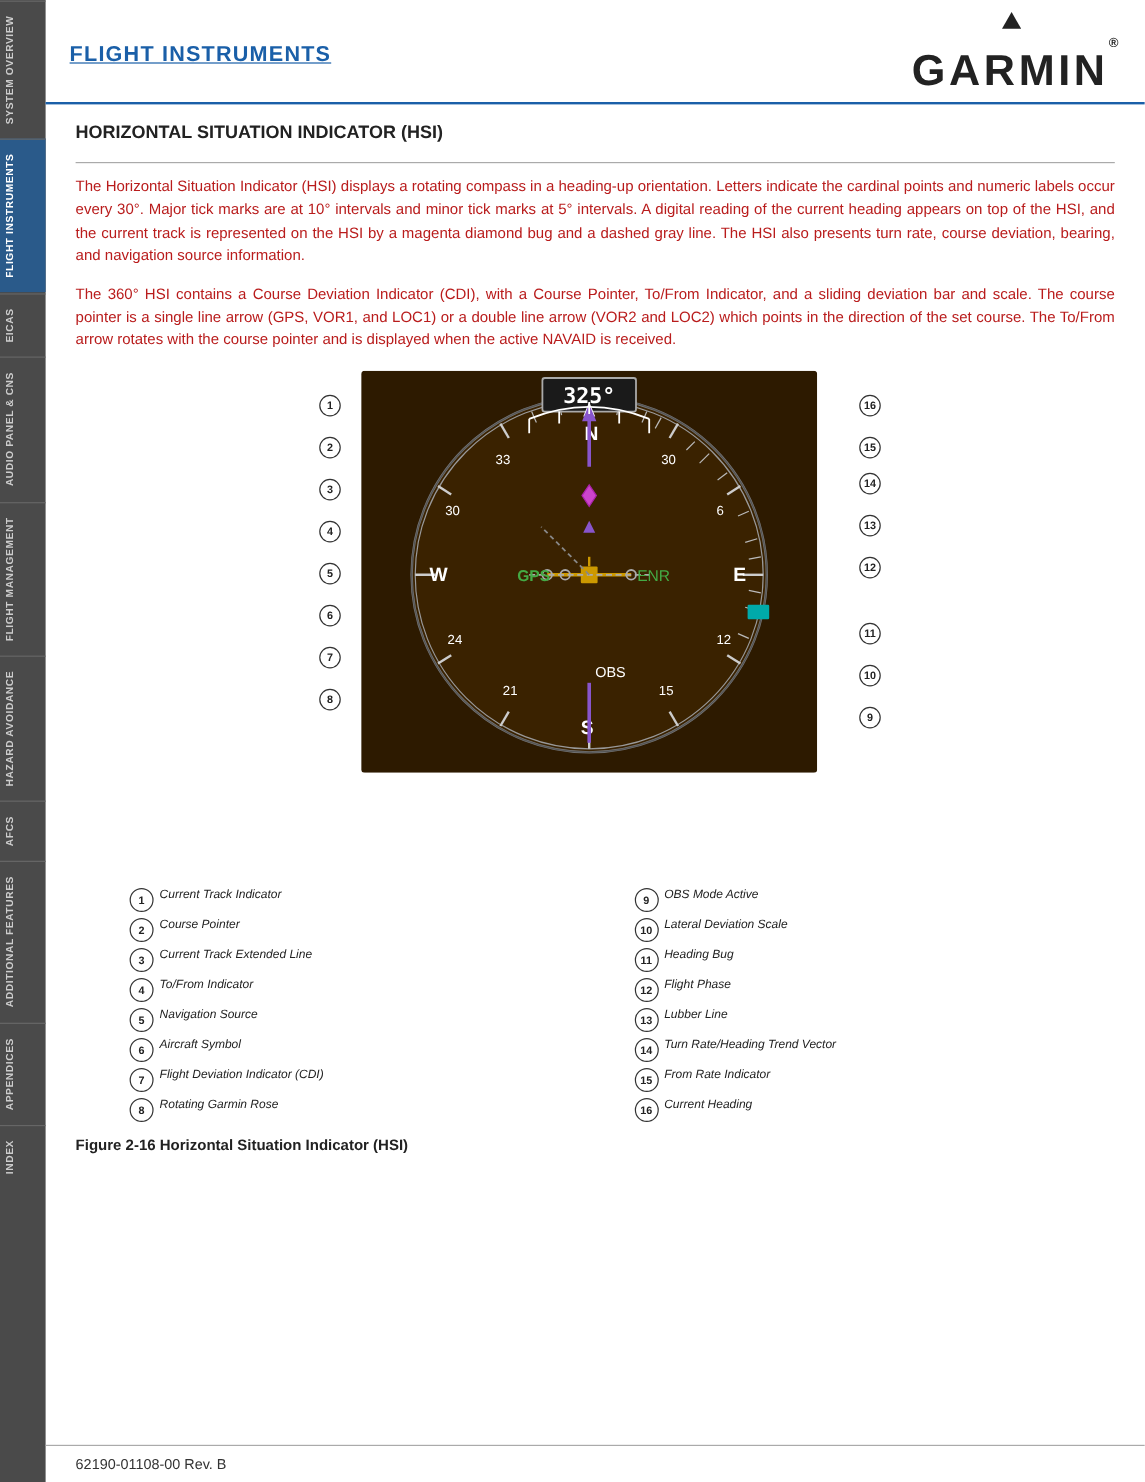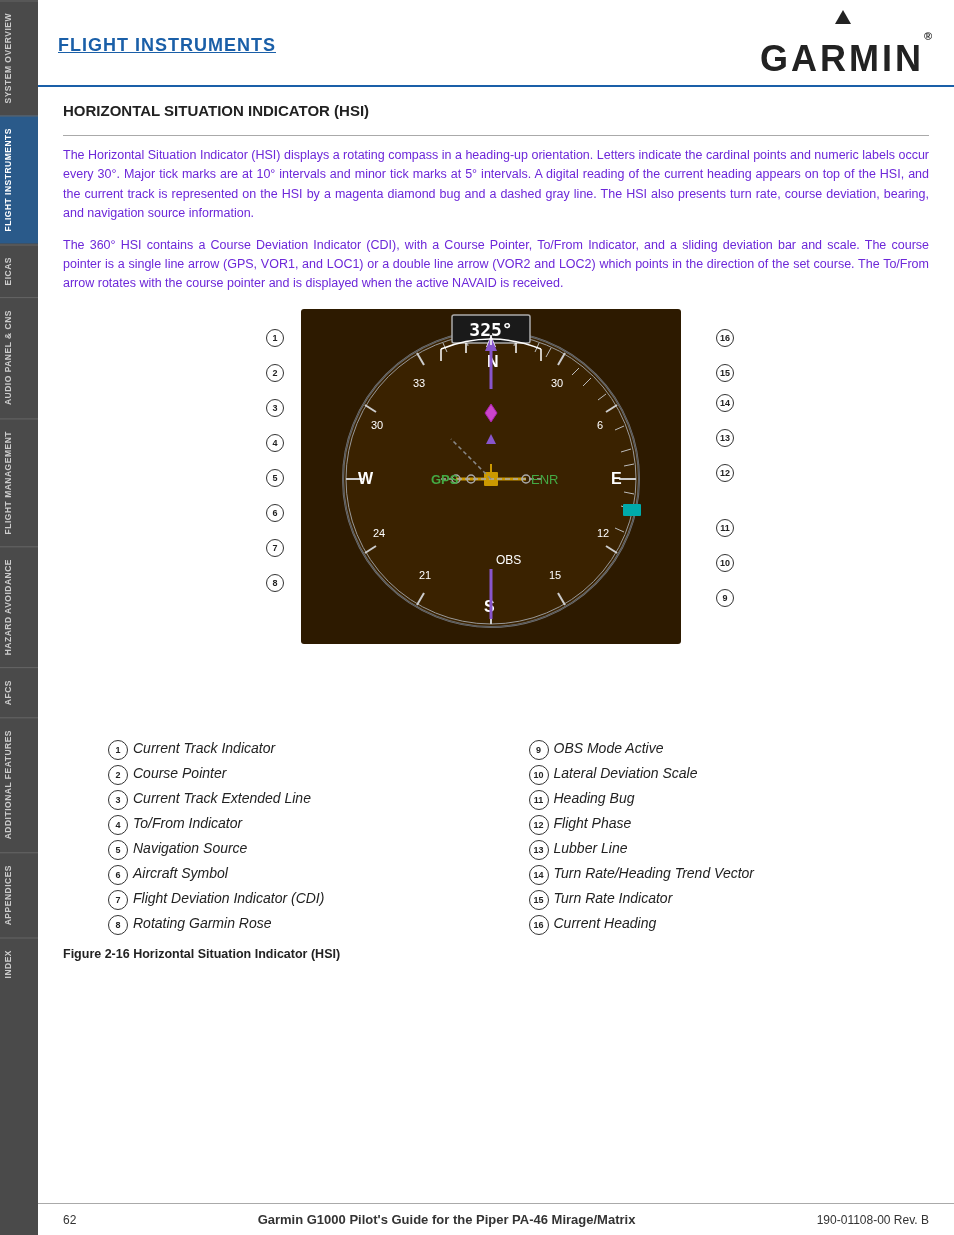"The Horizontal Situation Indicator (HSI)" .body-text { color: #6d28d9 -> #b91c1c }
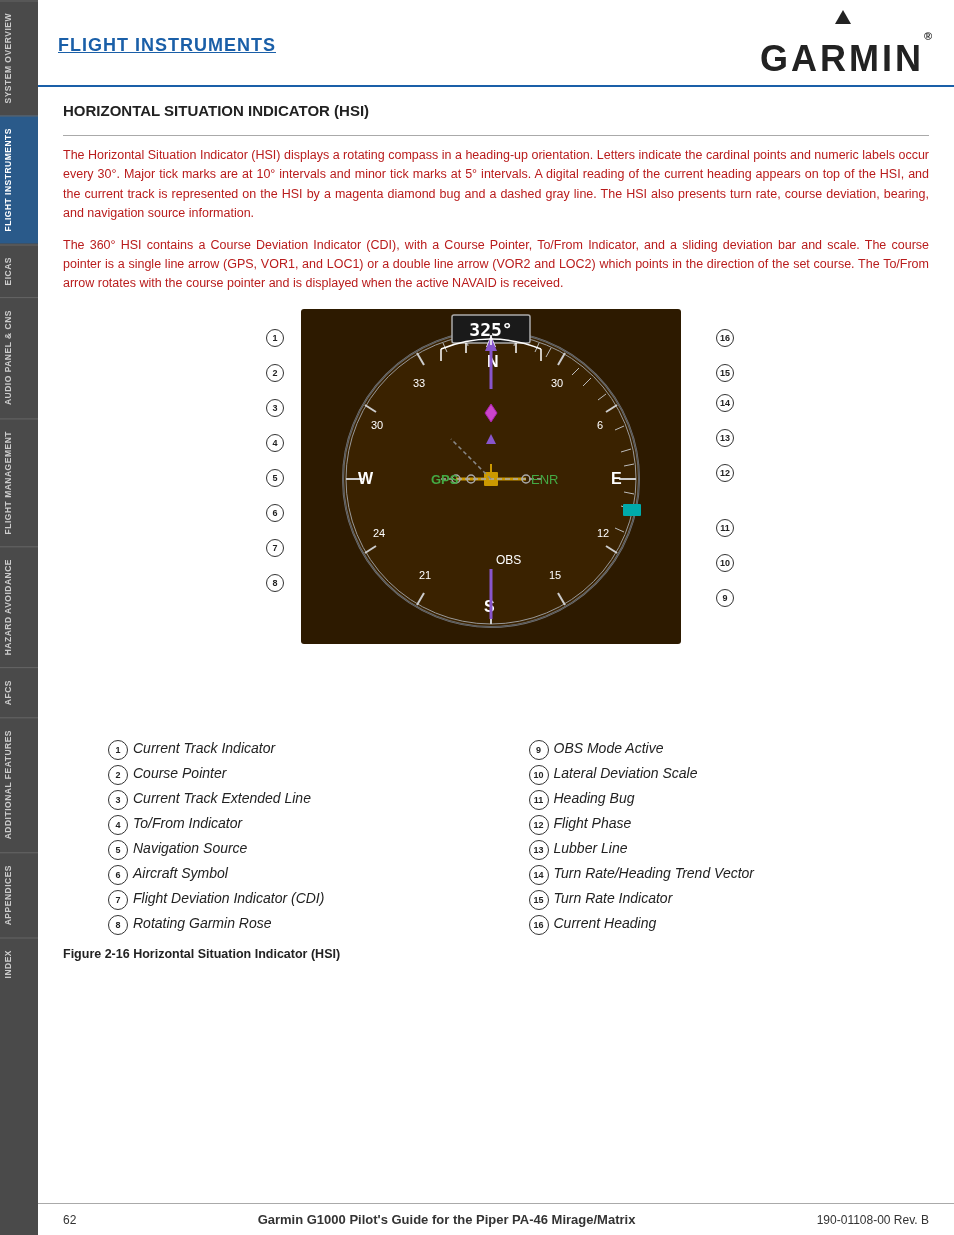"Current Track Indicator" .label-text { font-size: 14px -> 10px }
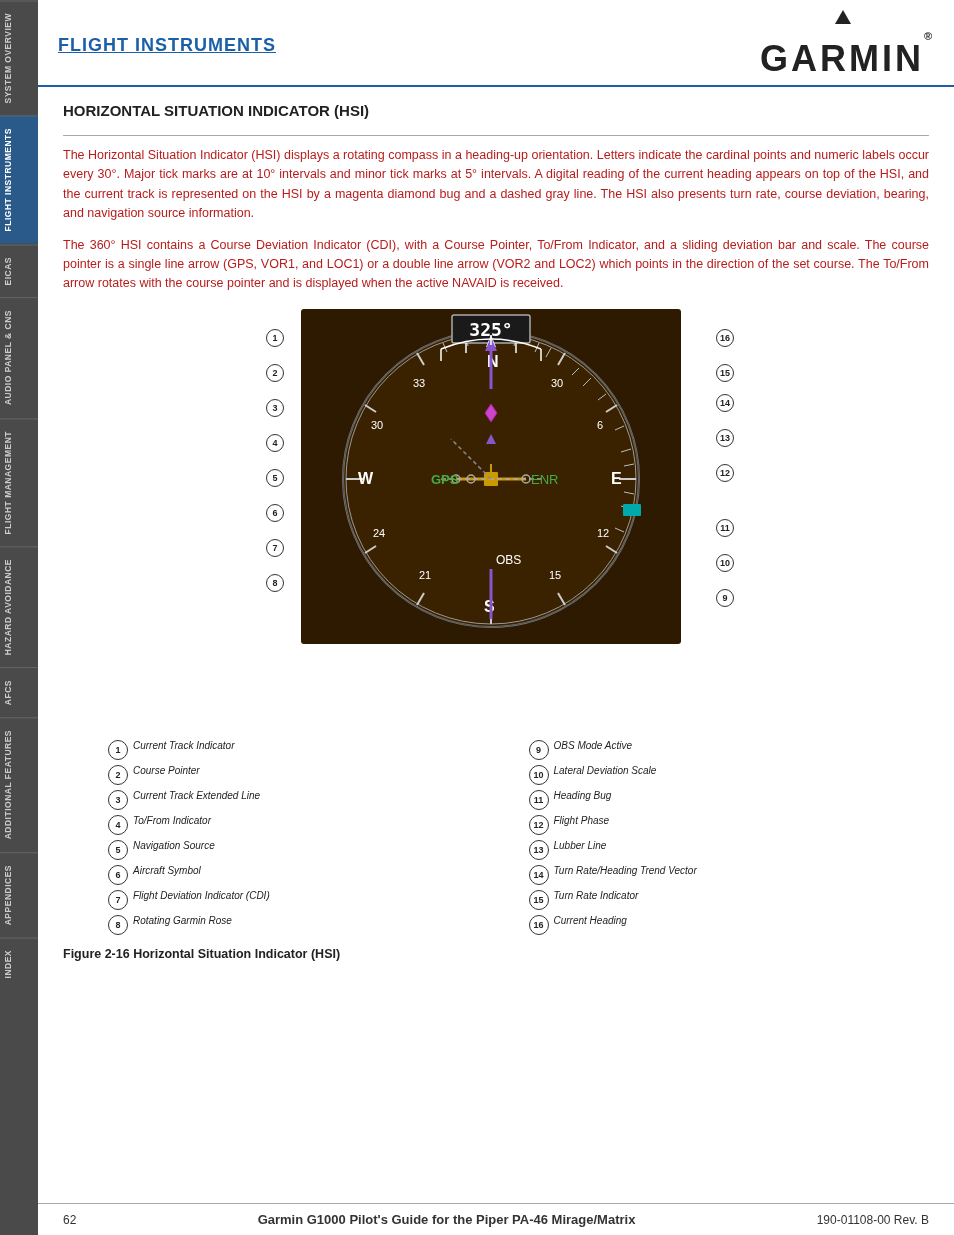"Turn Rate Indicator" span.label-text { text: Turn -> From }
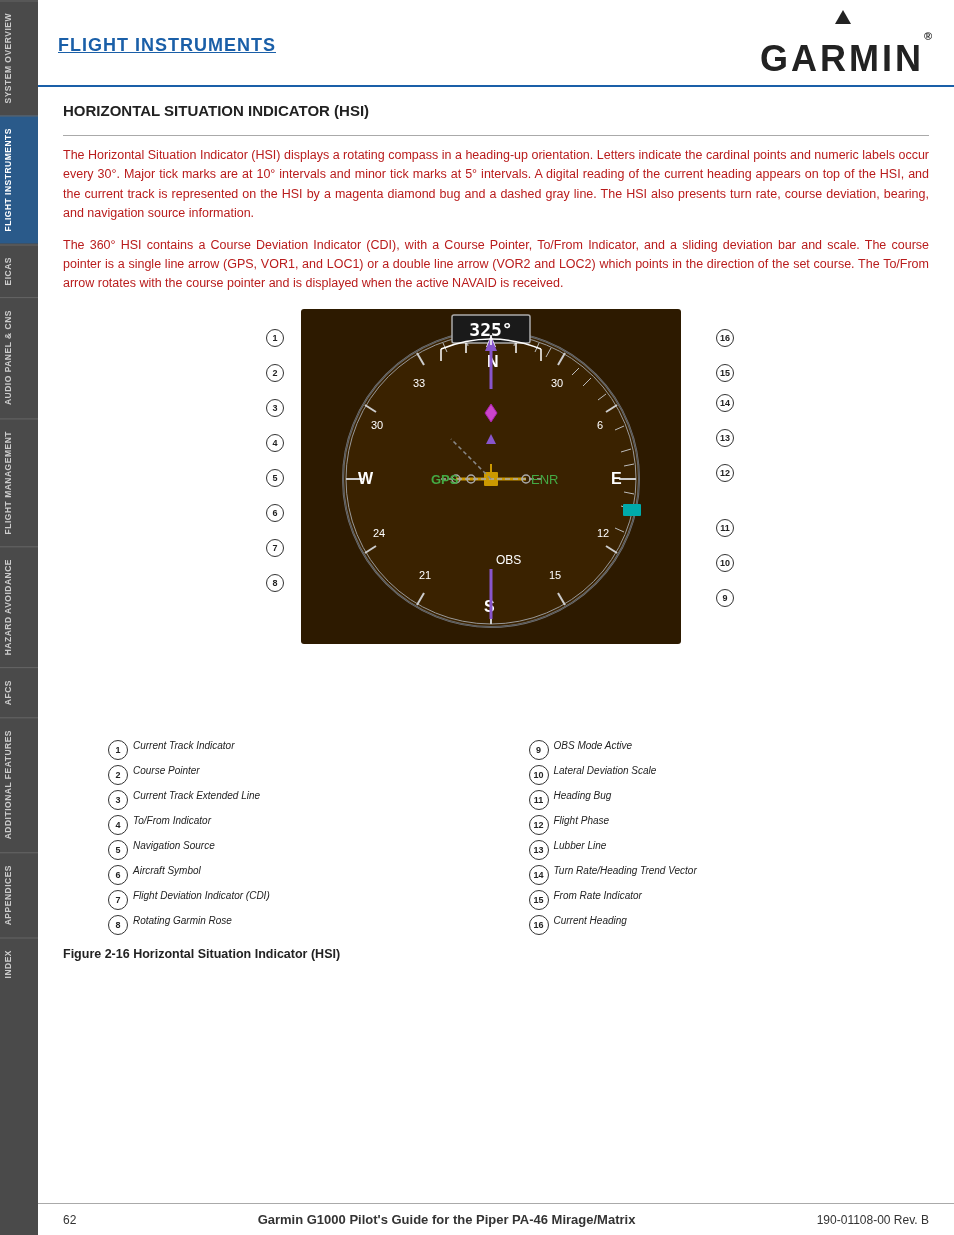"62" .footer { justify-content: space-between -> flex-start }
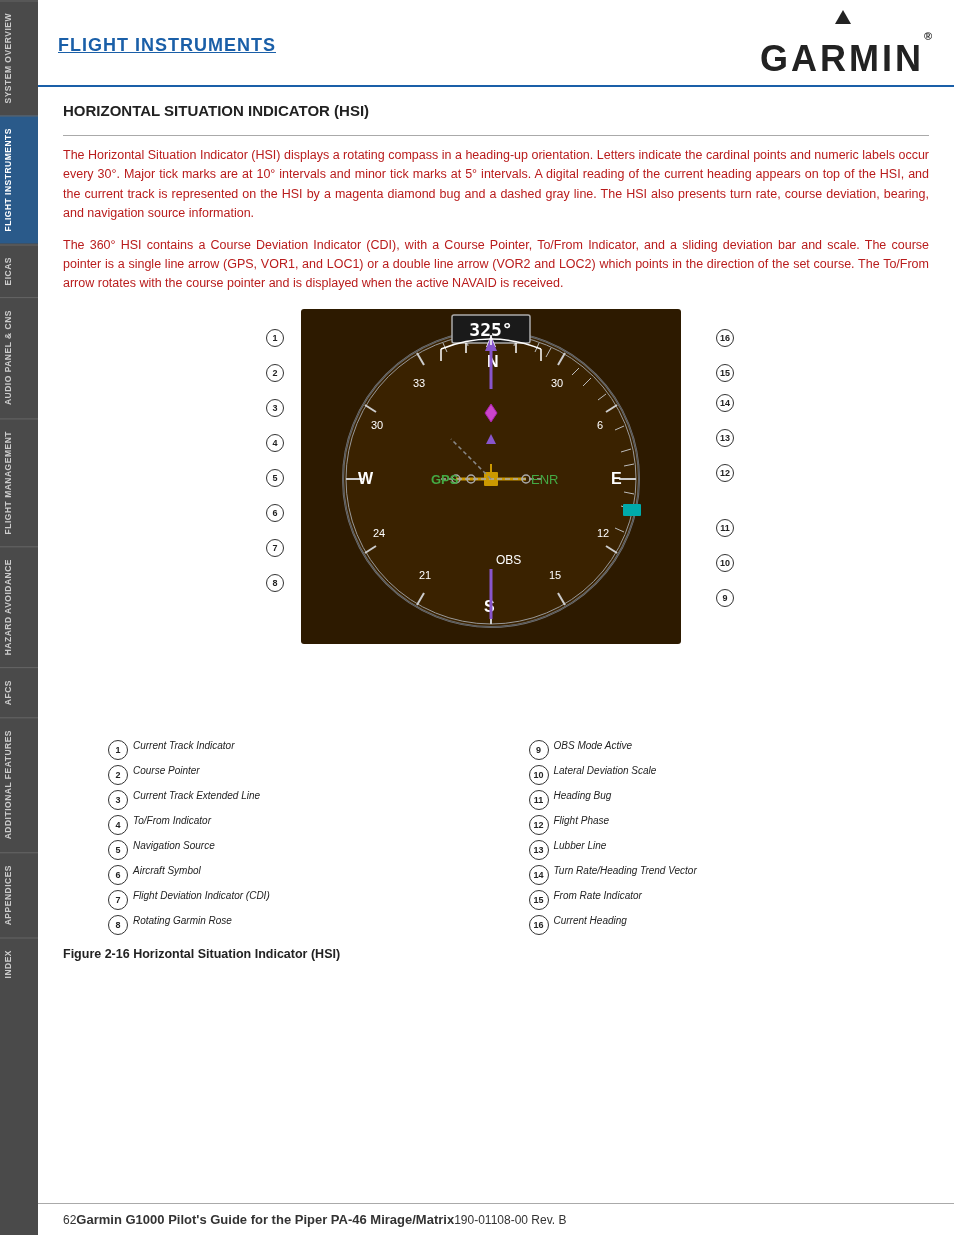"Garmin G1000 Pilot's Guide for" span.footer-center { html: <span>Garmin G1000 Pilot's Guide for the Piper PA-46 Mirage/Matrix</span> -> none }
